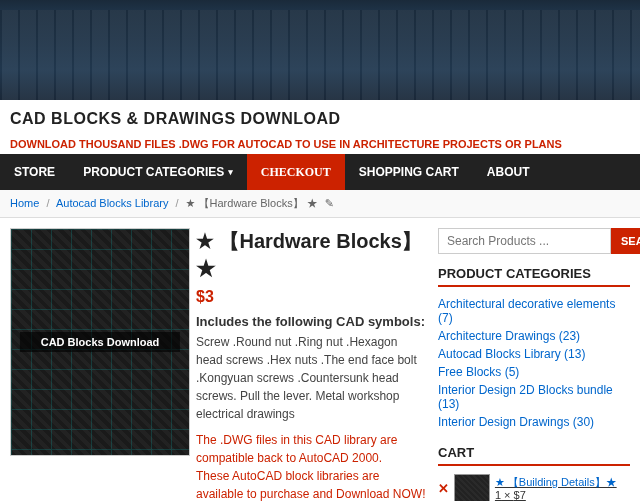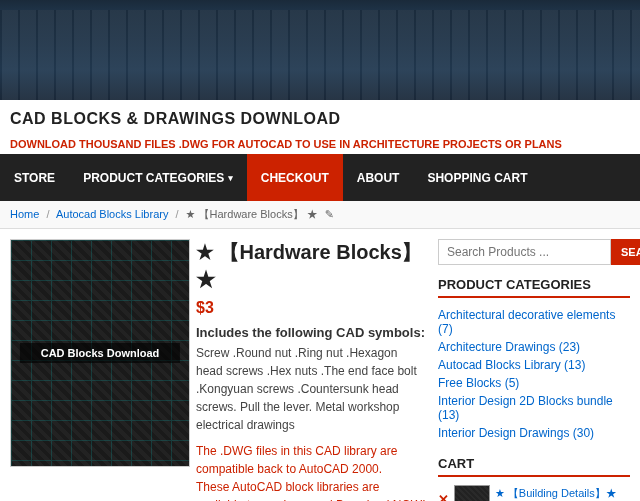"STORE" nav { height: 47px -> 36px }
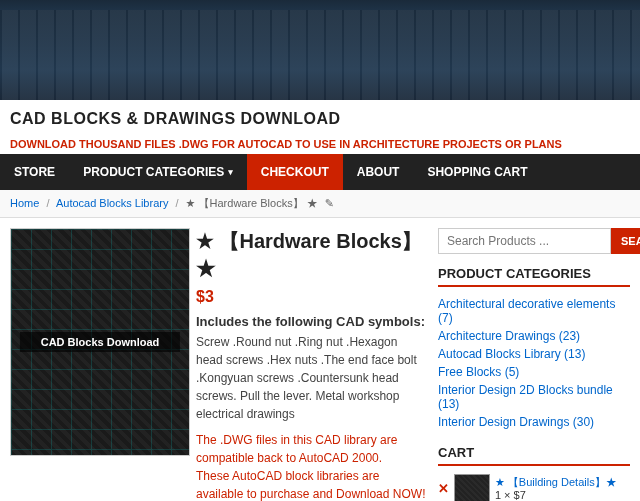"CHECKOUT" nav .nav-item.active { font-family: none -> Liberation Serif, serif }
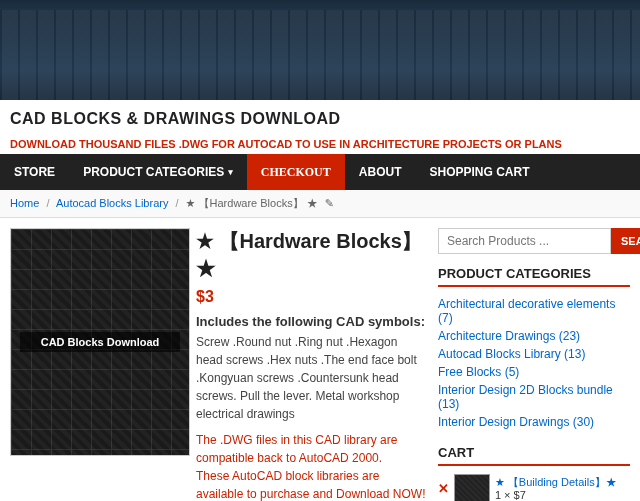"ABOUT" div.nav-item { order: before "SHOPPING CART" -> after "SHOPPING CART" }
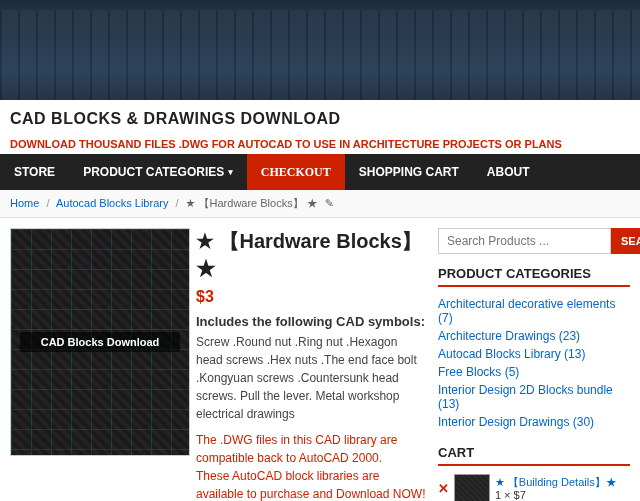"★ 【Building Details】★" .cart-item-info { text-decoration: none -> underline }
